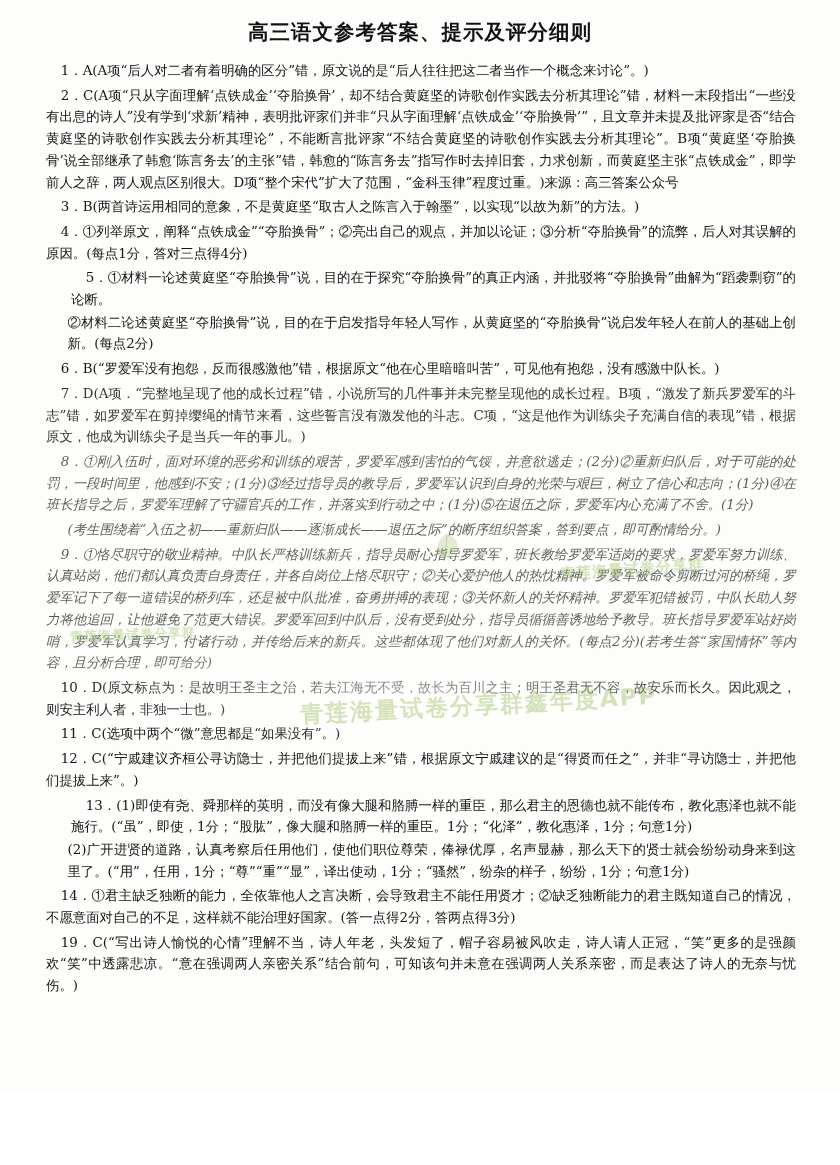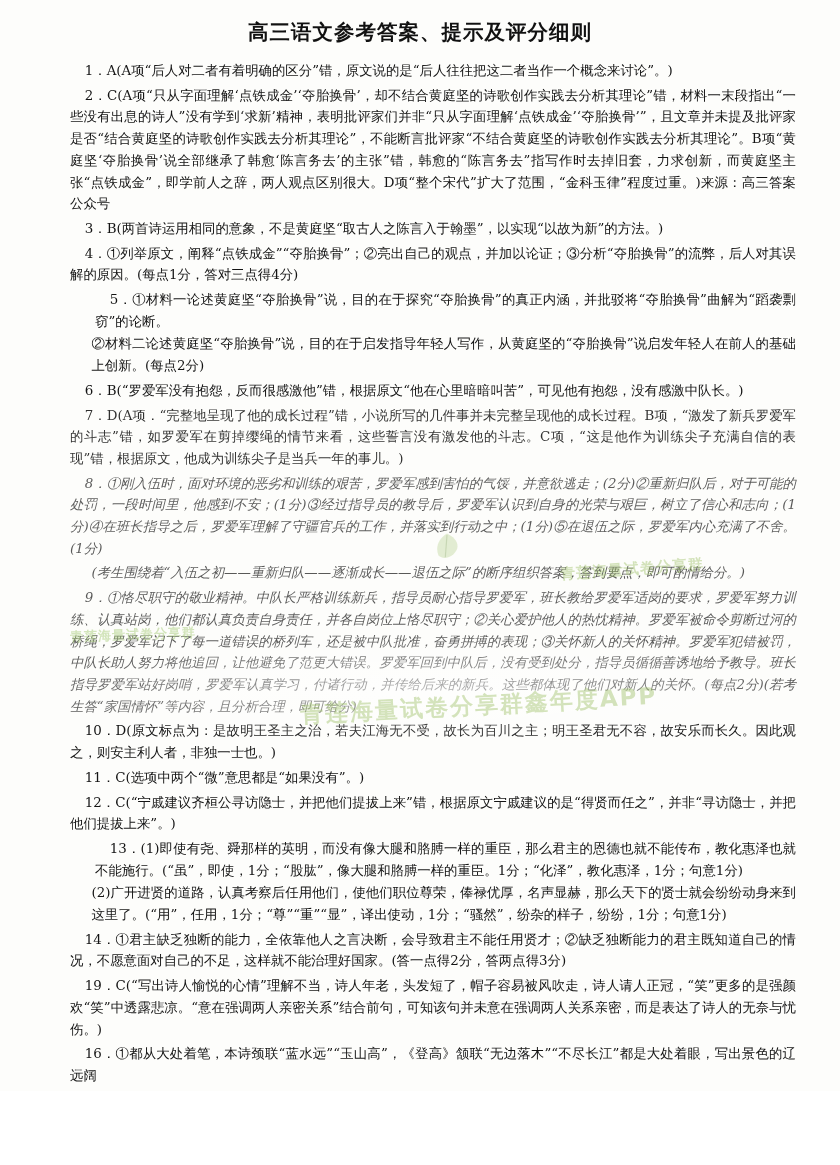"1．A(A项“后人对二者有着明确的区分”错，原文说的是“后人往往把这二者当作一个" .body-wrap { padding: 0 44px 0 70px -> 0 44px 0 46px }
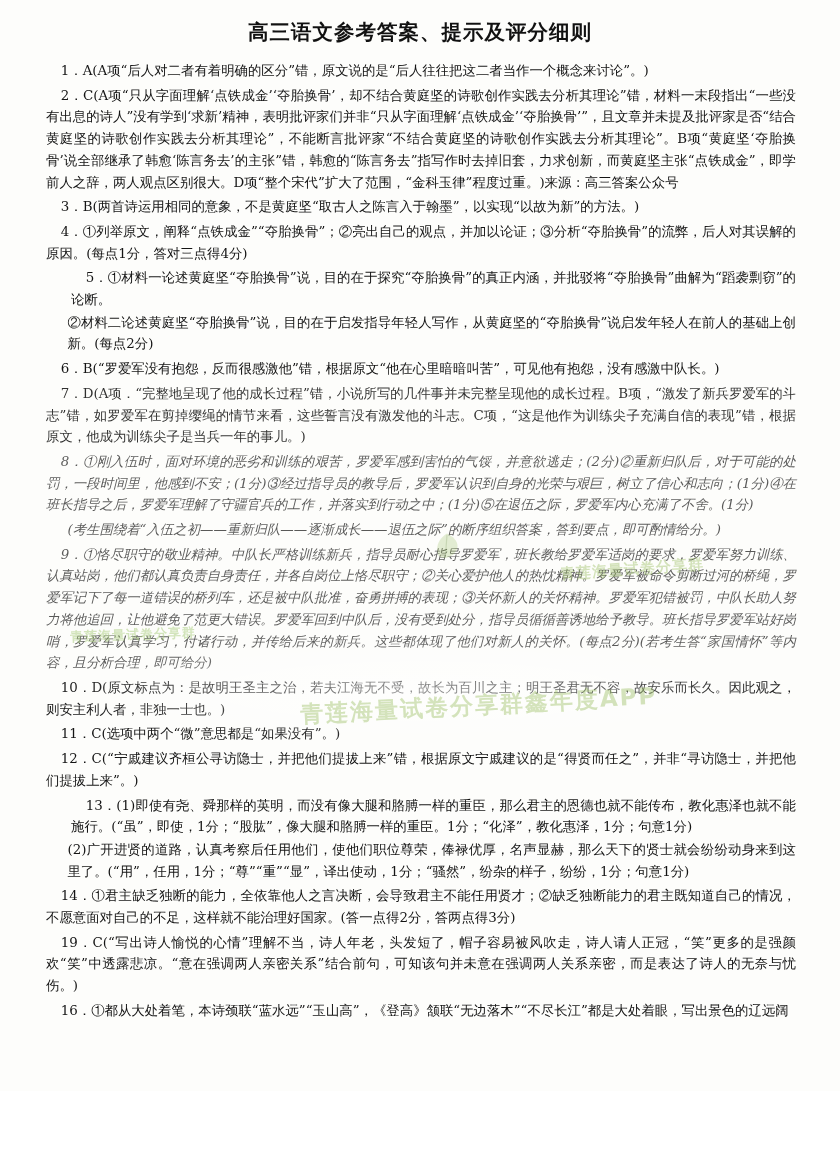"16．①都从大处着笔，本诗颈联“蓝水远”“玉山高”，《登高》颔联“无边落木”“不" p.item { html: <p>16．①都从大处着笔，本诗颈联“蓝水远”“玉山高”，《登高》颔联“无边落木”“不尽长江”都是大处着眼，写出景色的辽远阔</p> -> none }
